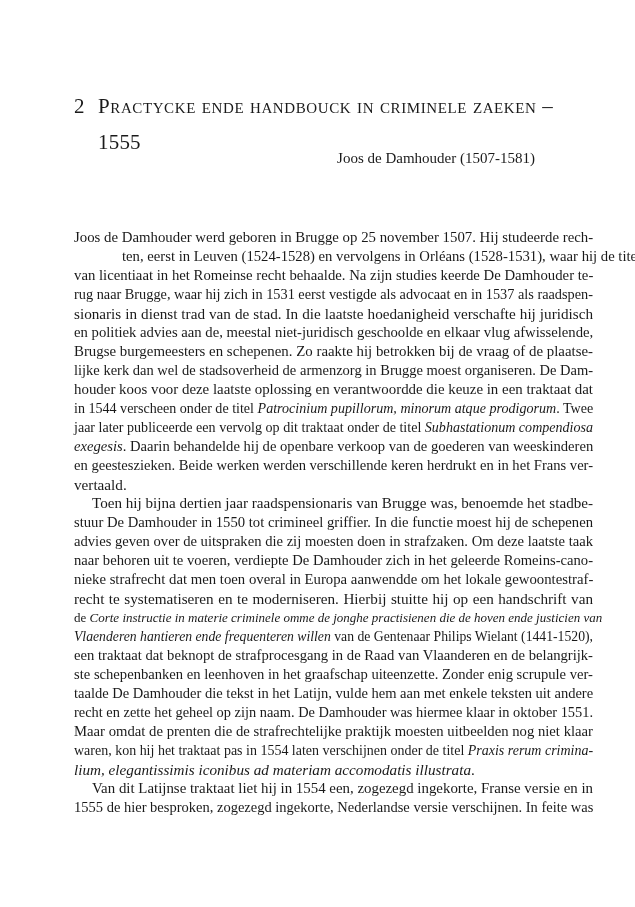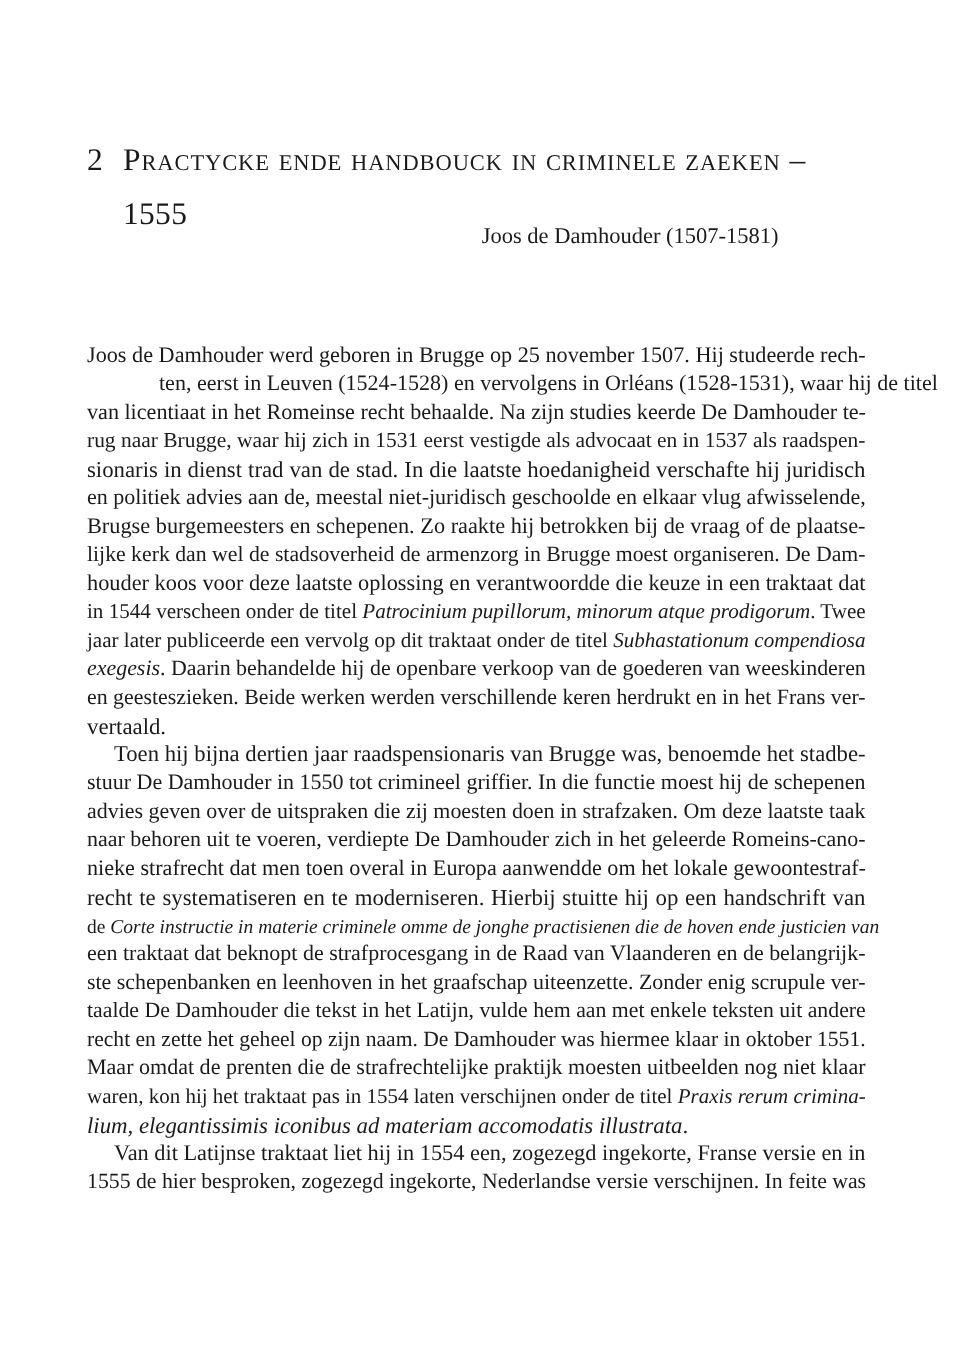"2 Practycke ende handbouck in" .page { left: 0 -> 16px }
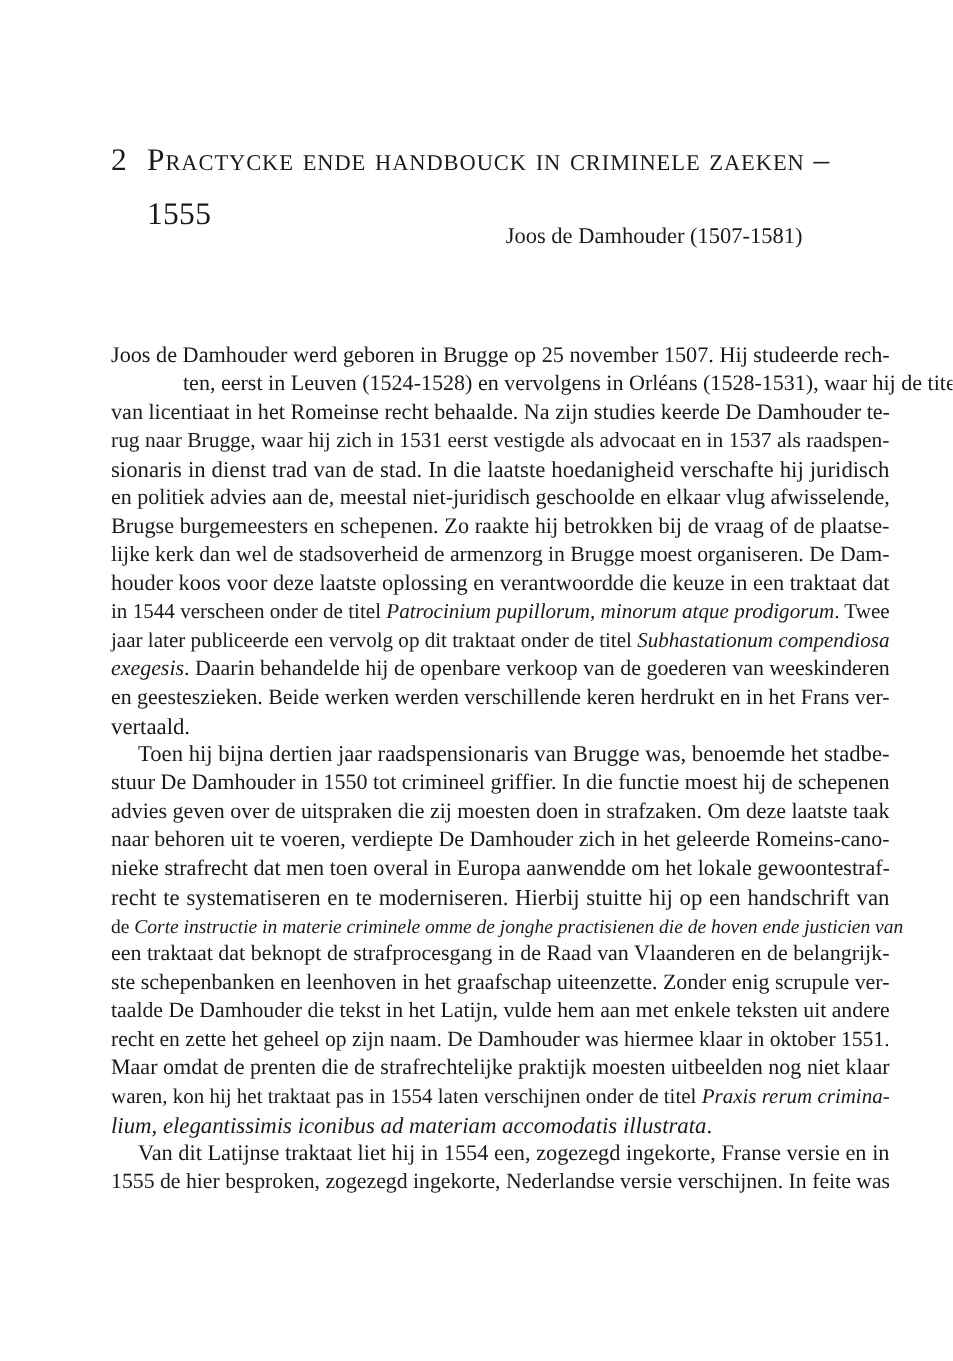"Vlaenderen hantieren ende frequenteren" span.line { html: none -> <span><span>Vlaenderen hantieren ende frequenteren willen</span><span> van de Gentenaar Philips Wielant (1441-1520),</span></span> }
